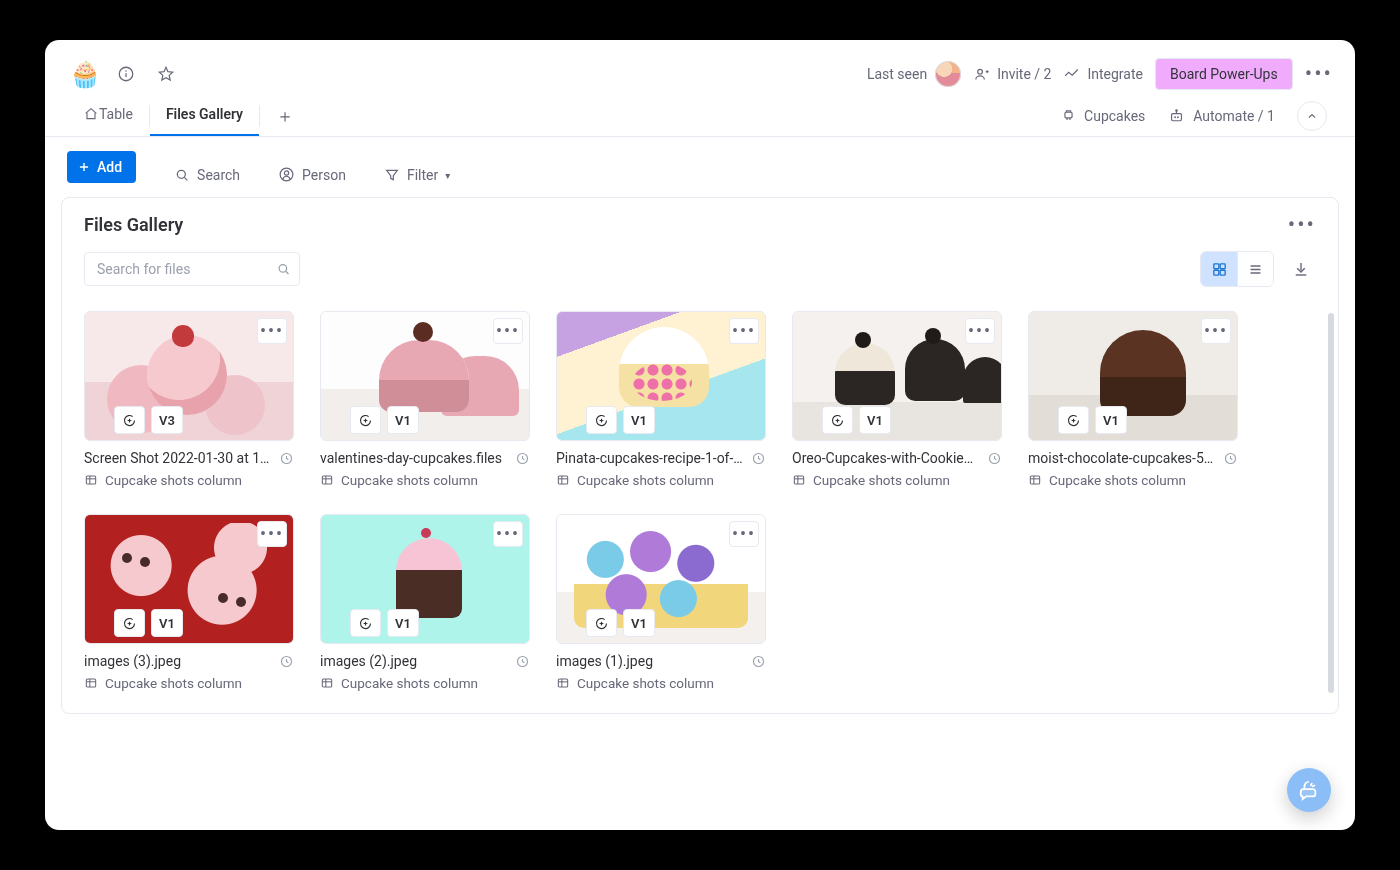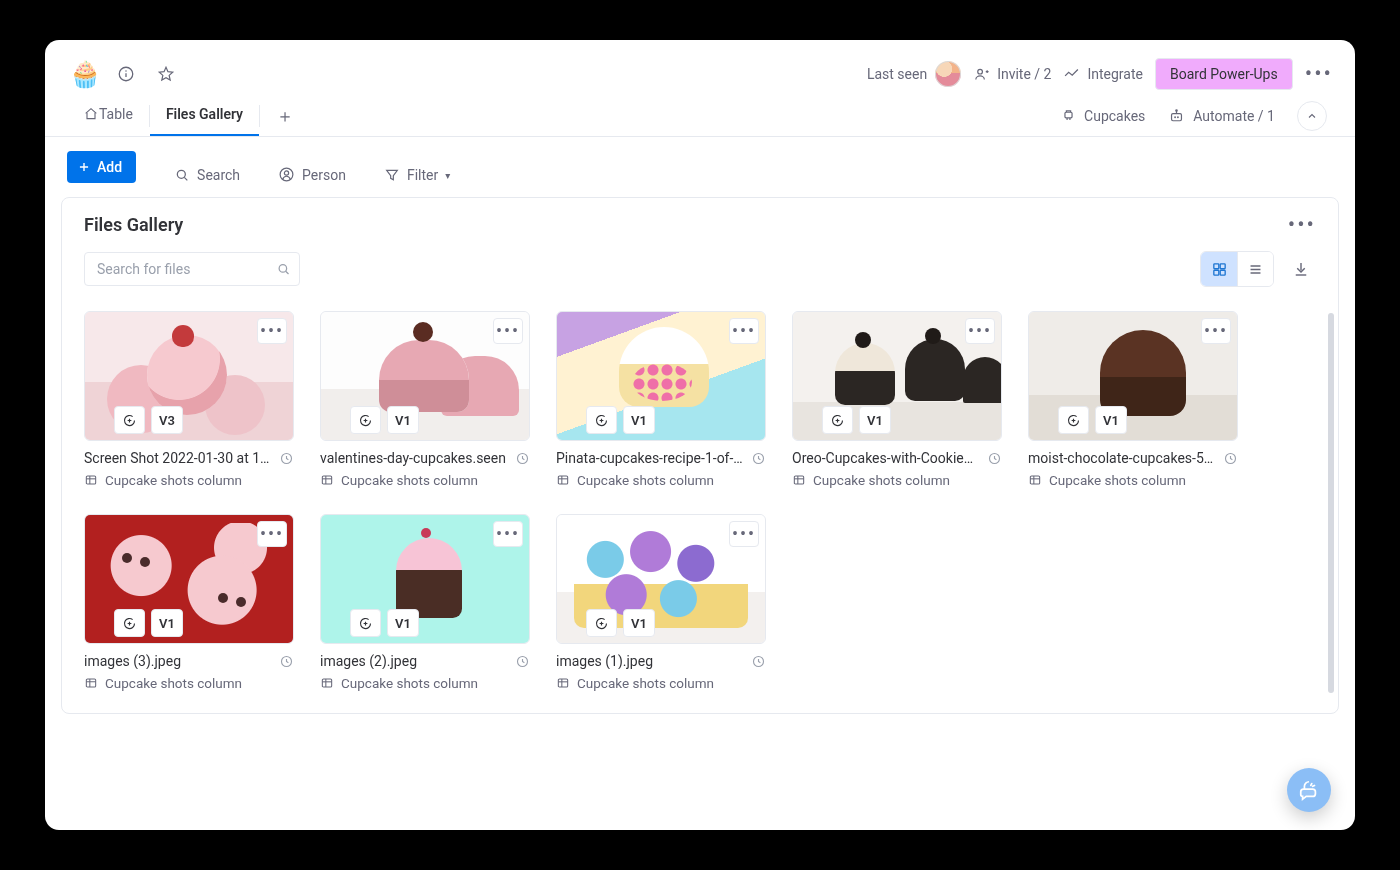"valentines-day-cupcakes.seen" span.fname { text: valentines-day-cupcakes.seen -> valentines-day-cupcakes.files }
